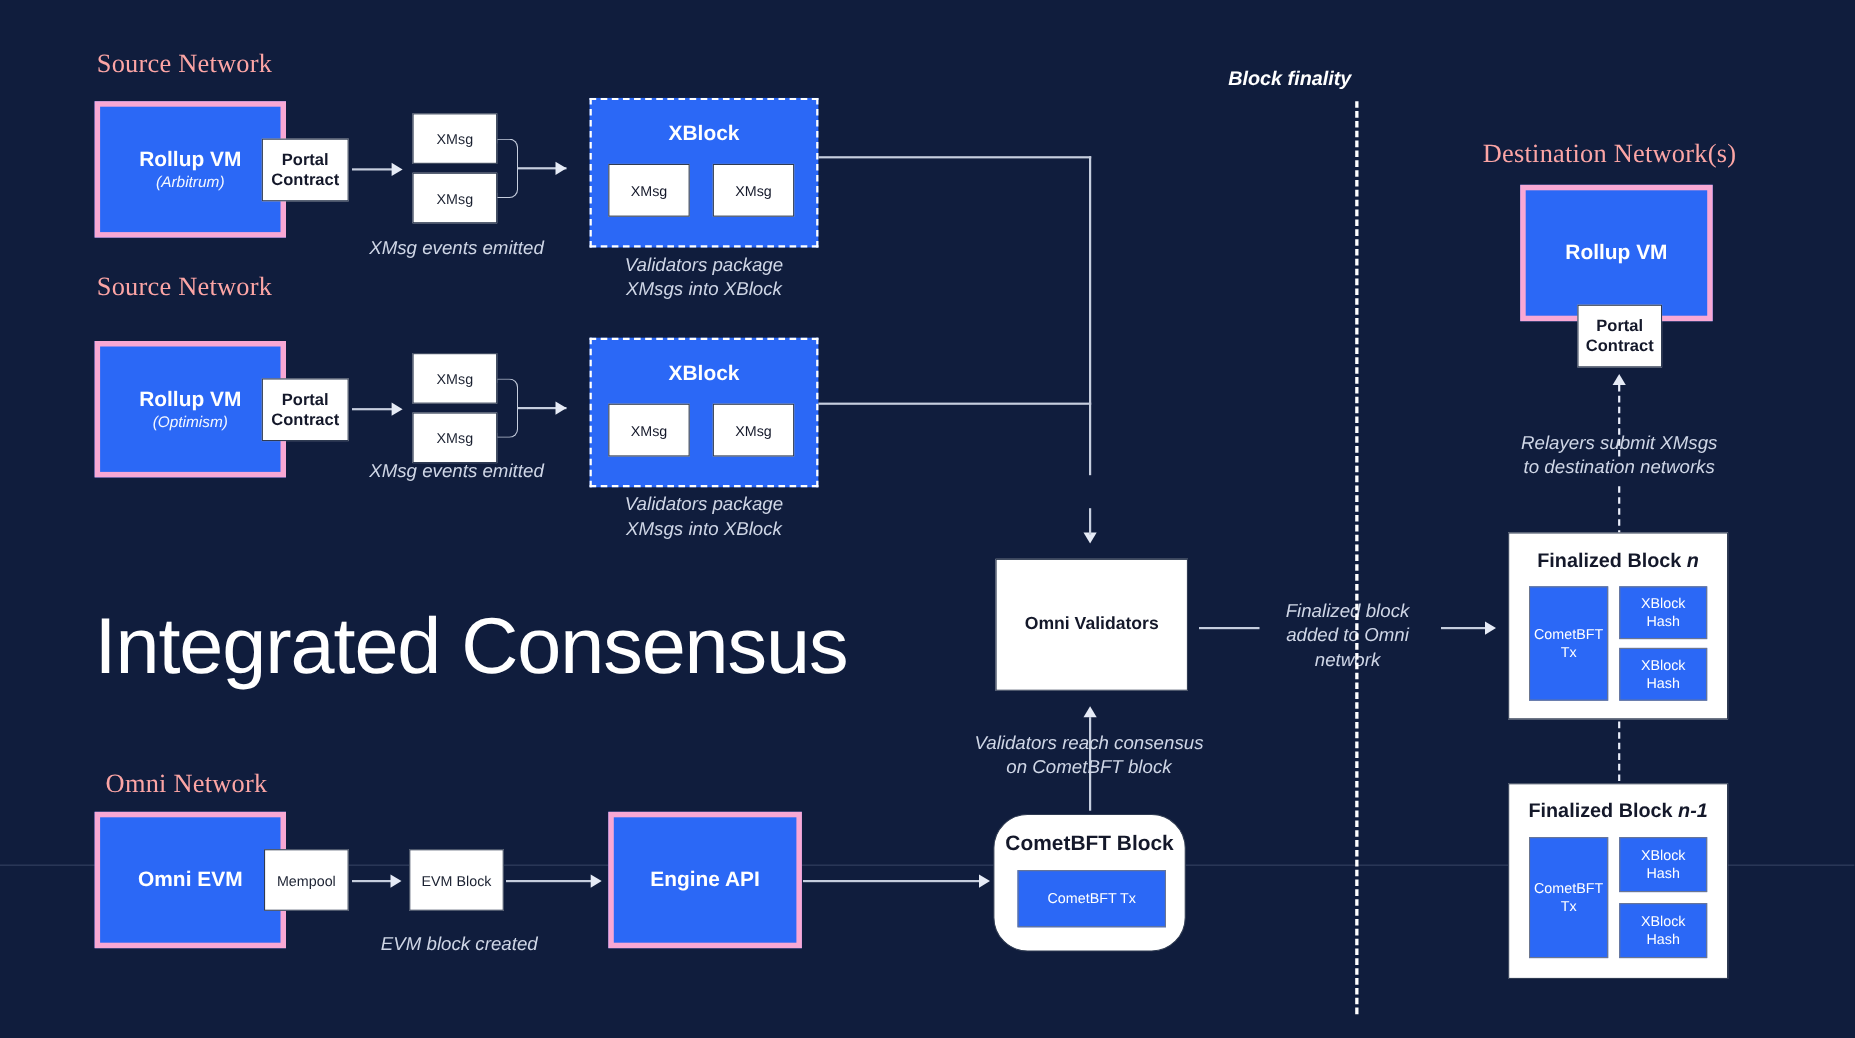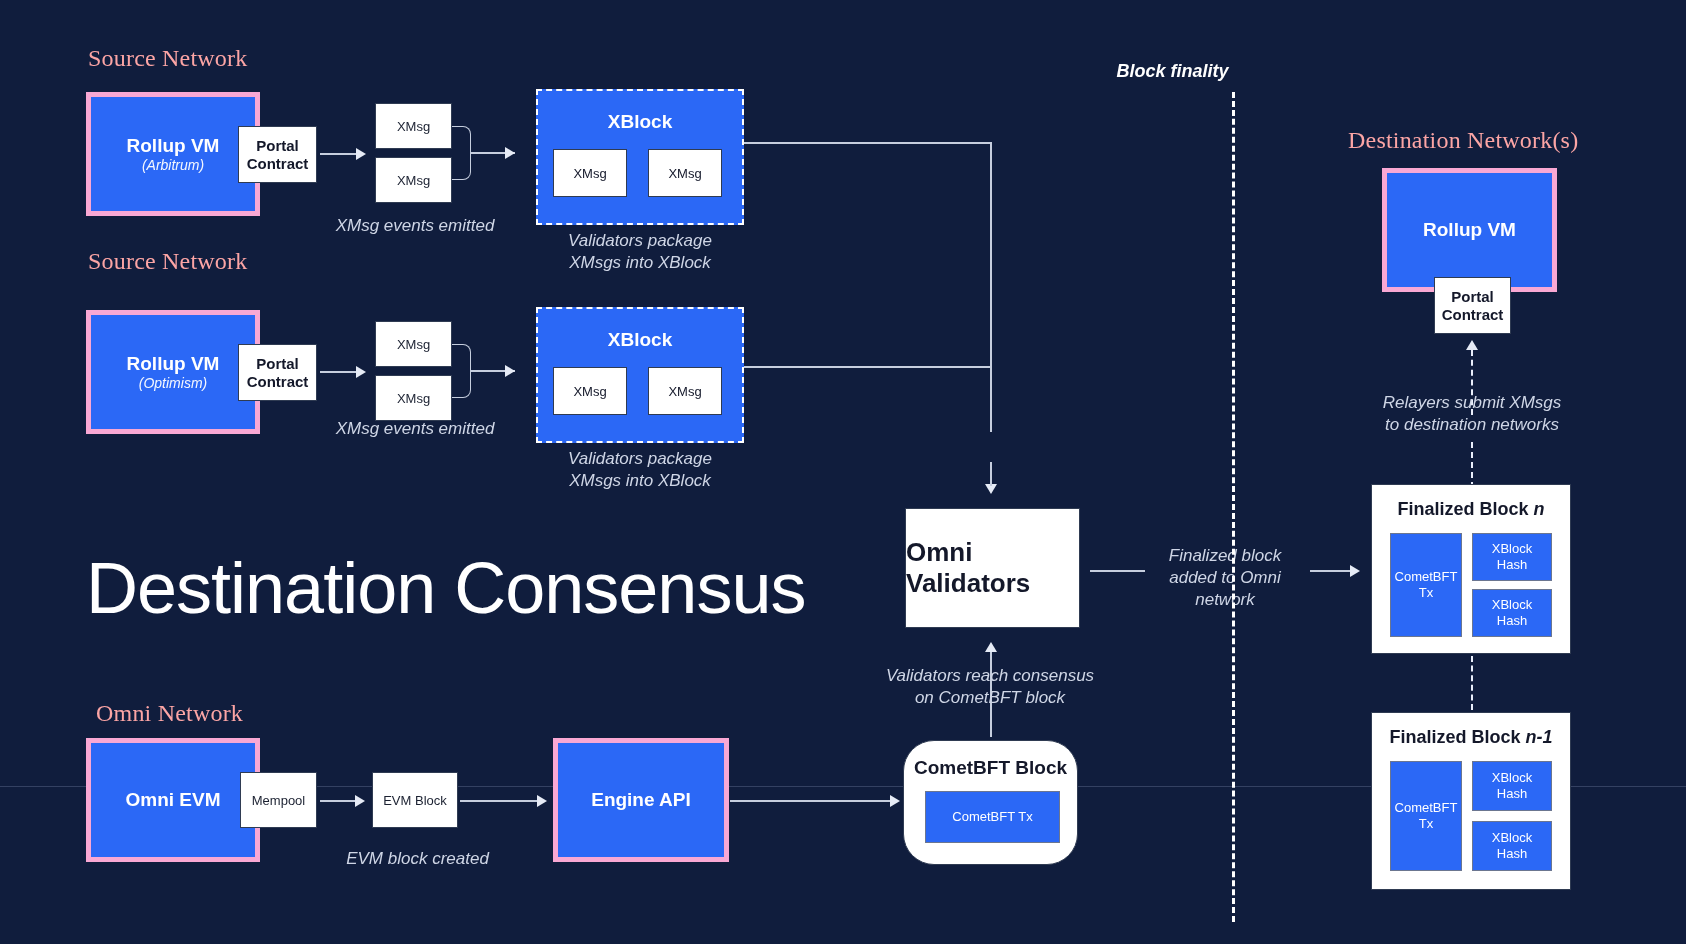"Destination Consensus" div.abs { text: Destination -> Integrated }
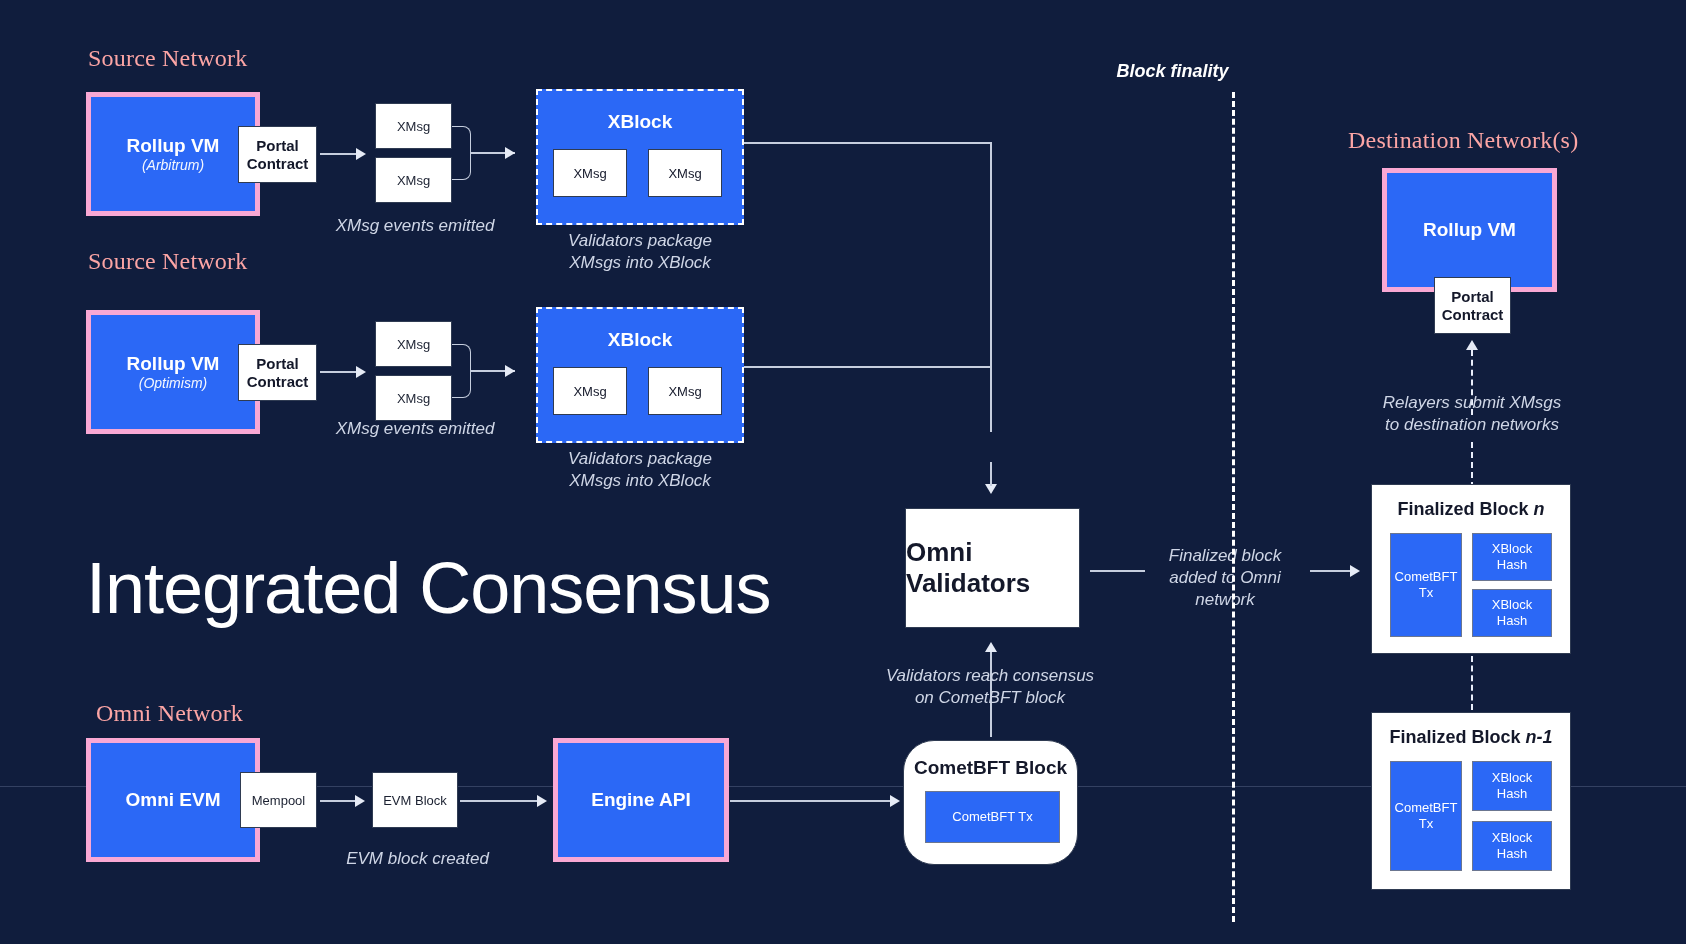"Omni Validators" .omni-val { font-size: 26px -> 16px }
